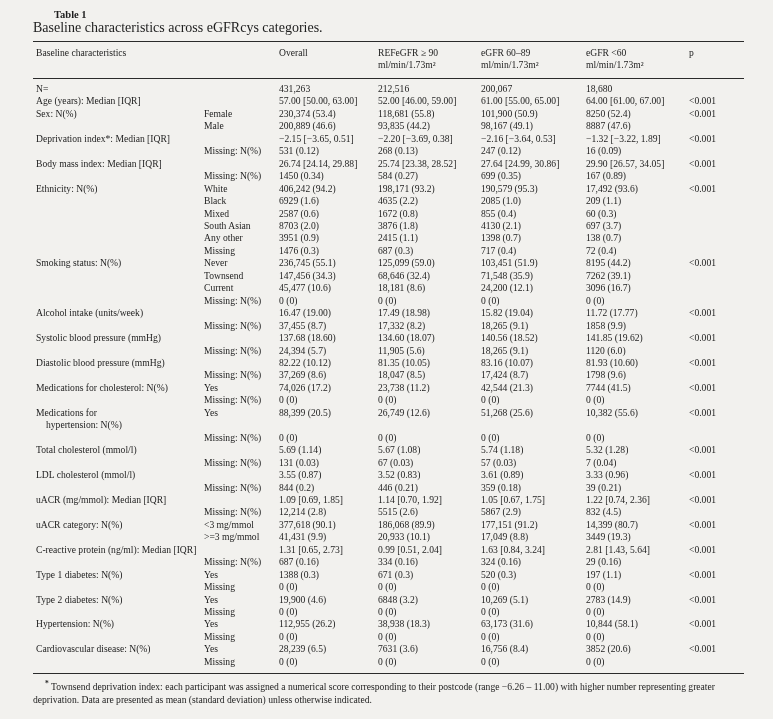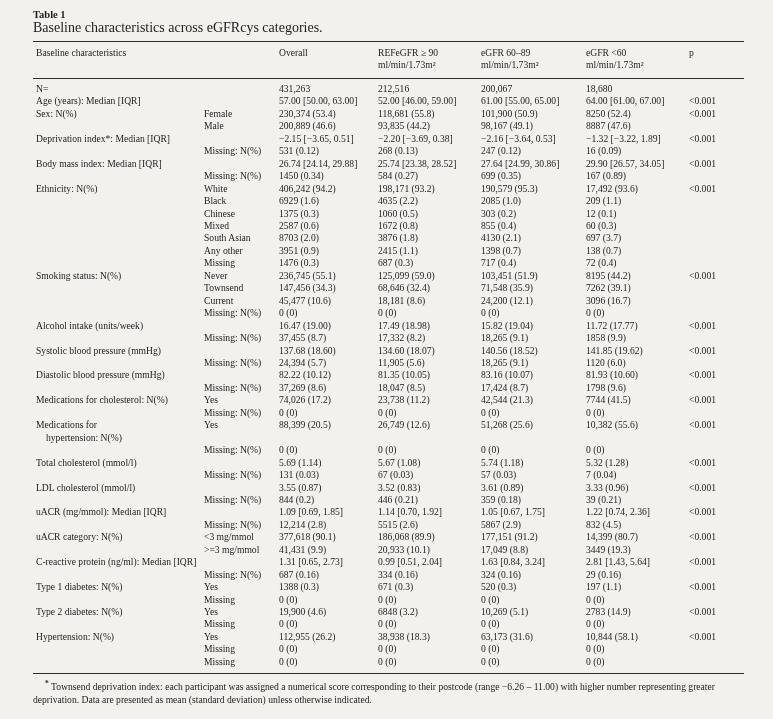"Table 1" .caption-label { margin-left: none -> 21px }
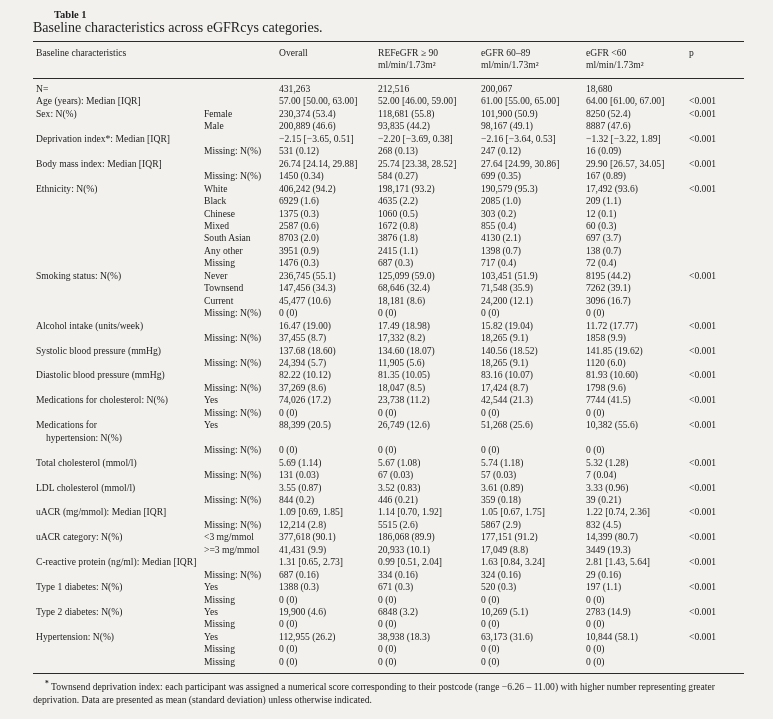"Chinese" tr { html: <tr> <td></td> <td>Chinese</td> <td>1375 (0.3)</td> <td>1060 (0.5)</td> <td>303 (0.2)</td> <td>12 (0.1)</td> <td></td> </tr> -> none }
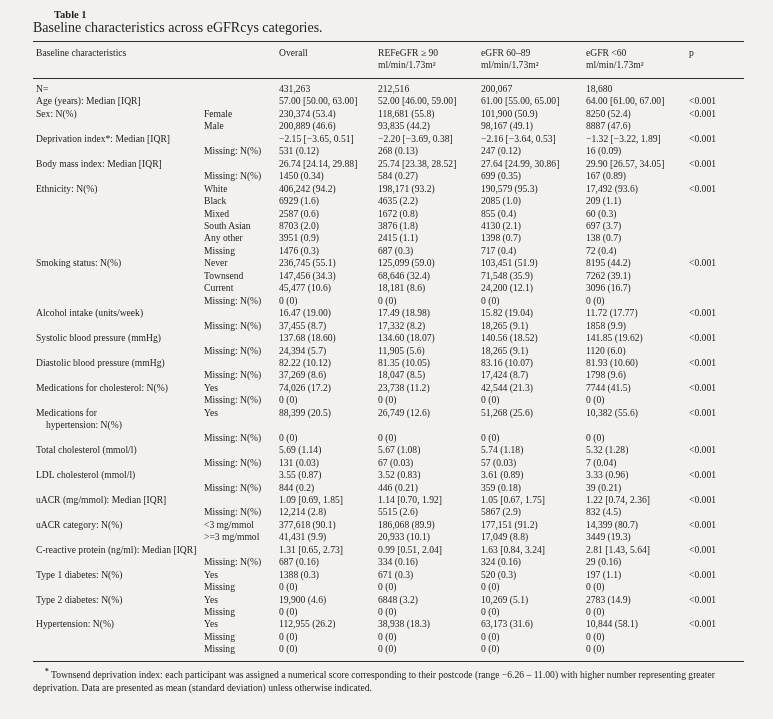"Cardiovascular disease: N(%)" tr { html: none -> <tr> <td> <div>Cardiovascular disease: N(%)</div> </td> <td>Yes</td> <td>28,239 (6.5)</td> <td>7631 (3.6)</td> <td>16,756 (8.4)</td> <td>3852 (20.6)</td> <td>&lt;0.001</td> </tr> }
